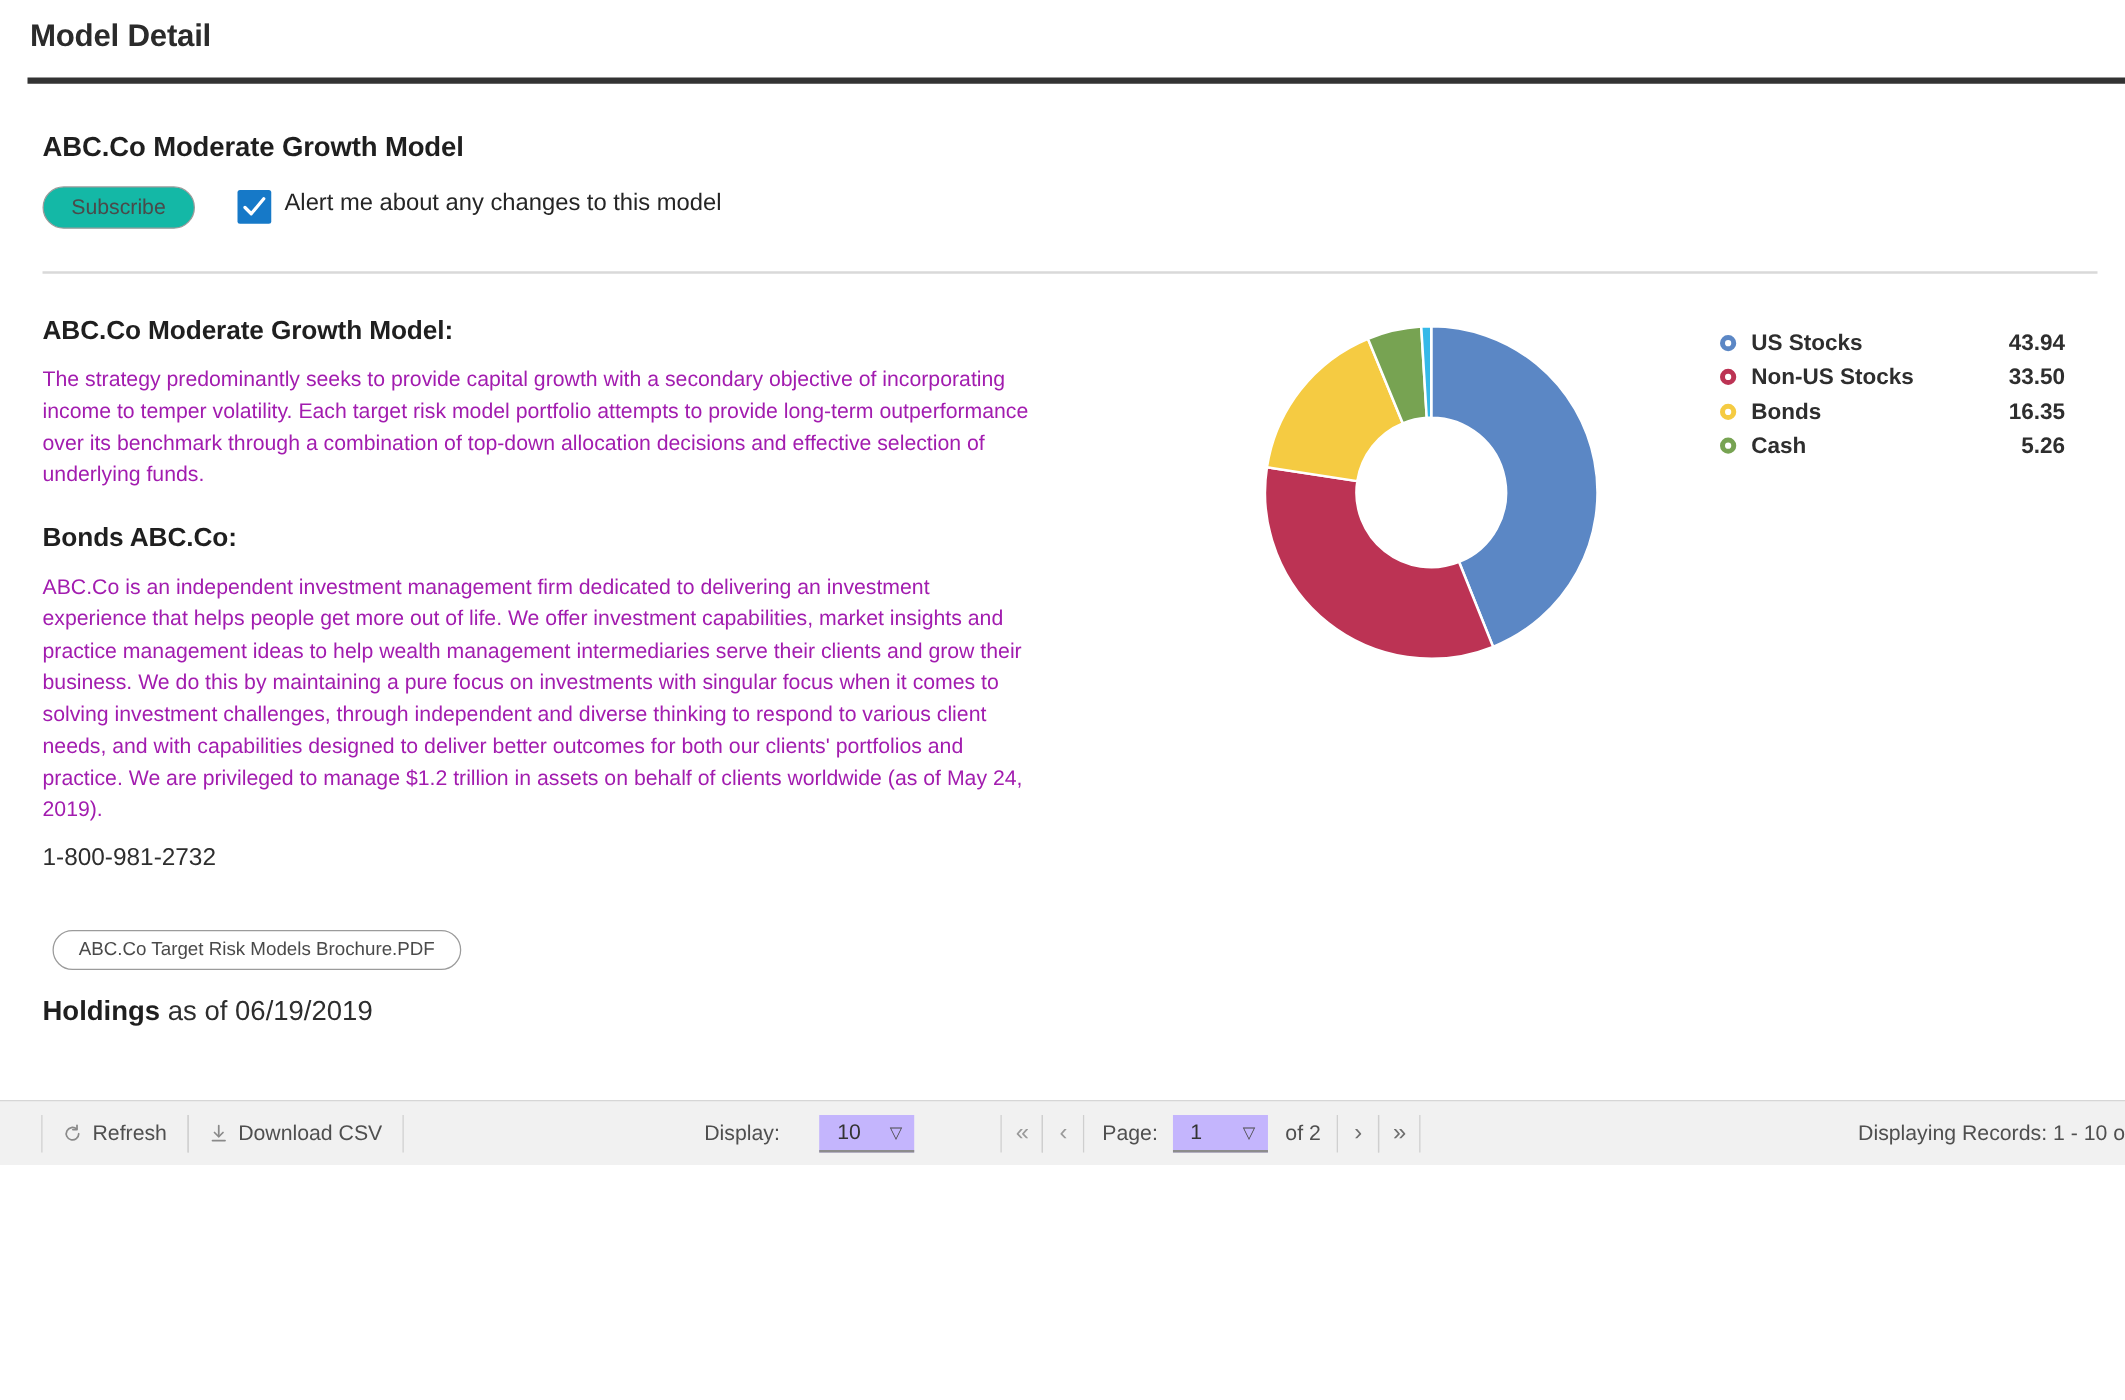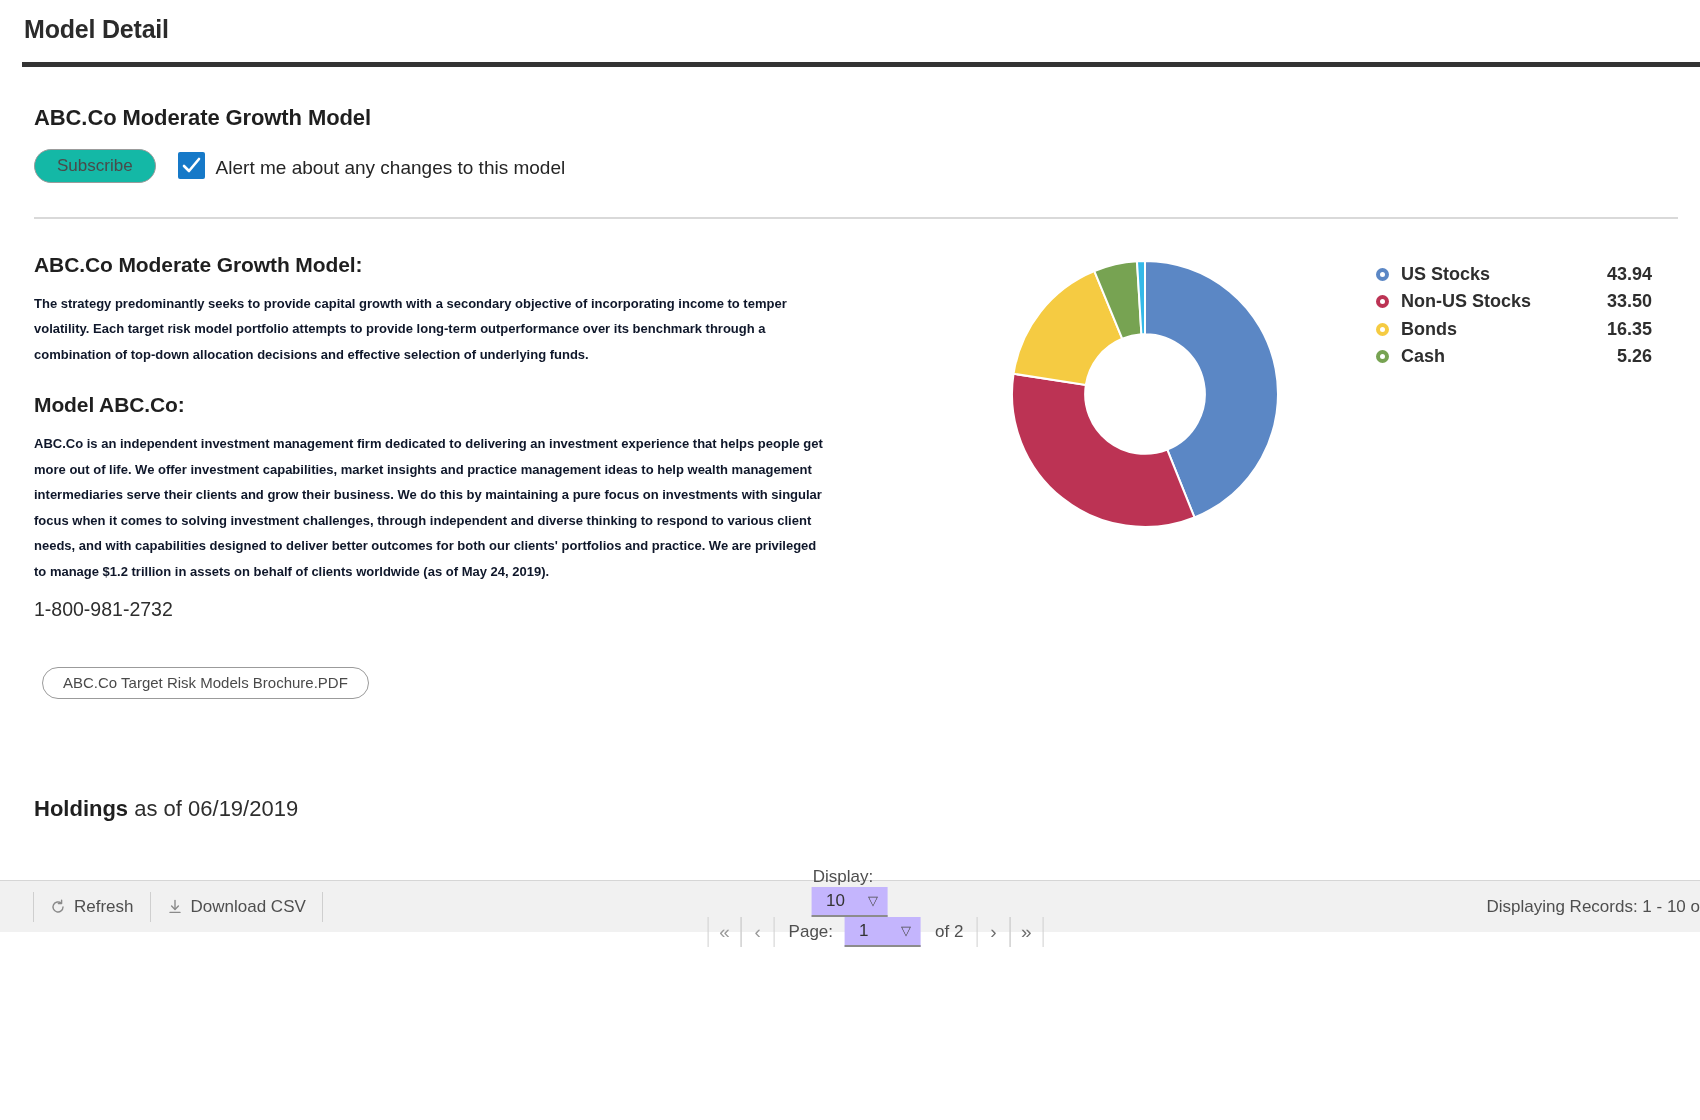"Alert me about any changes" .alert-wrap { align-items: flex-end -> flex-start; margin-left: none -> 12px }
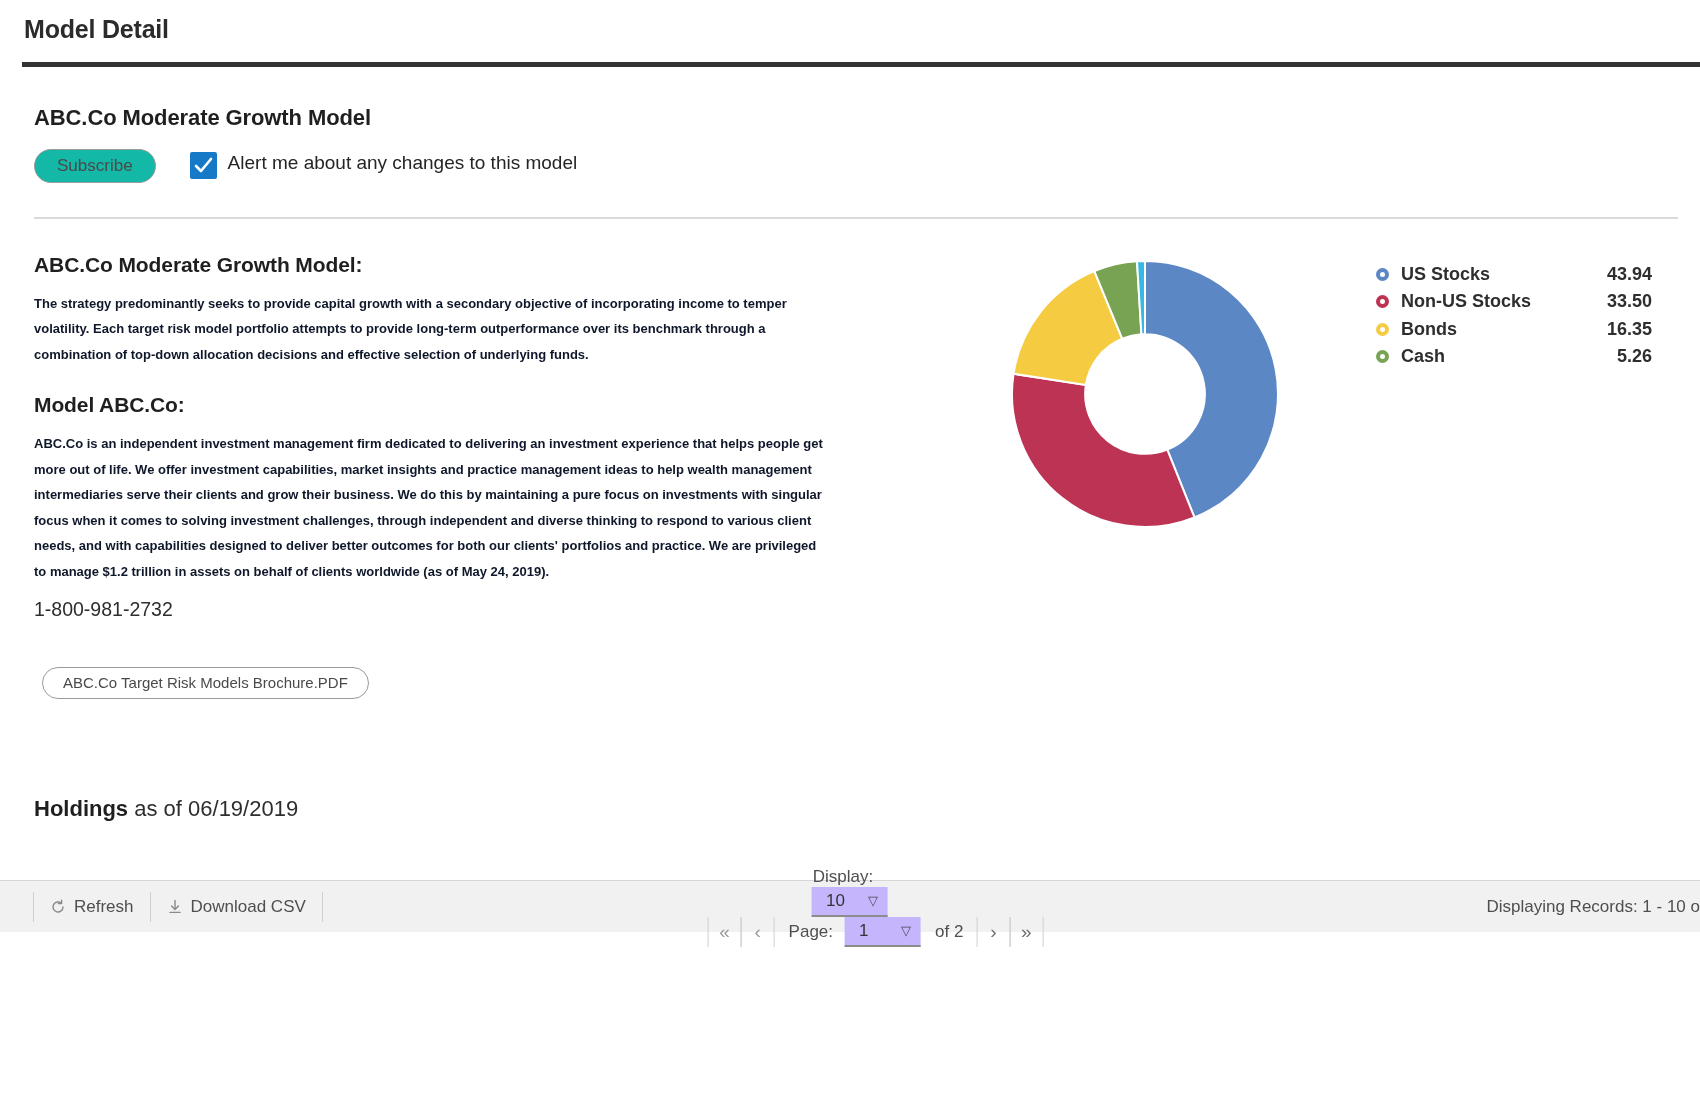"The strategy predominantly seeks to" .para { color: #0f172a -> #a21caf; font-size: 13px -> 17px; font-weight: bold -> none }
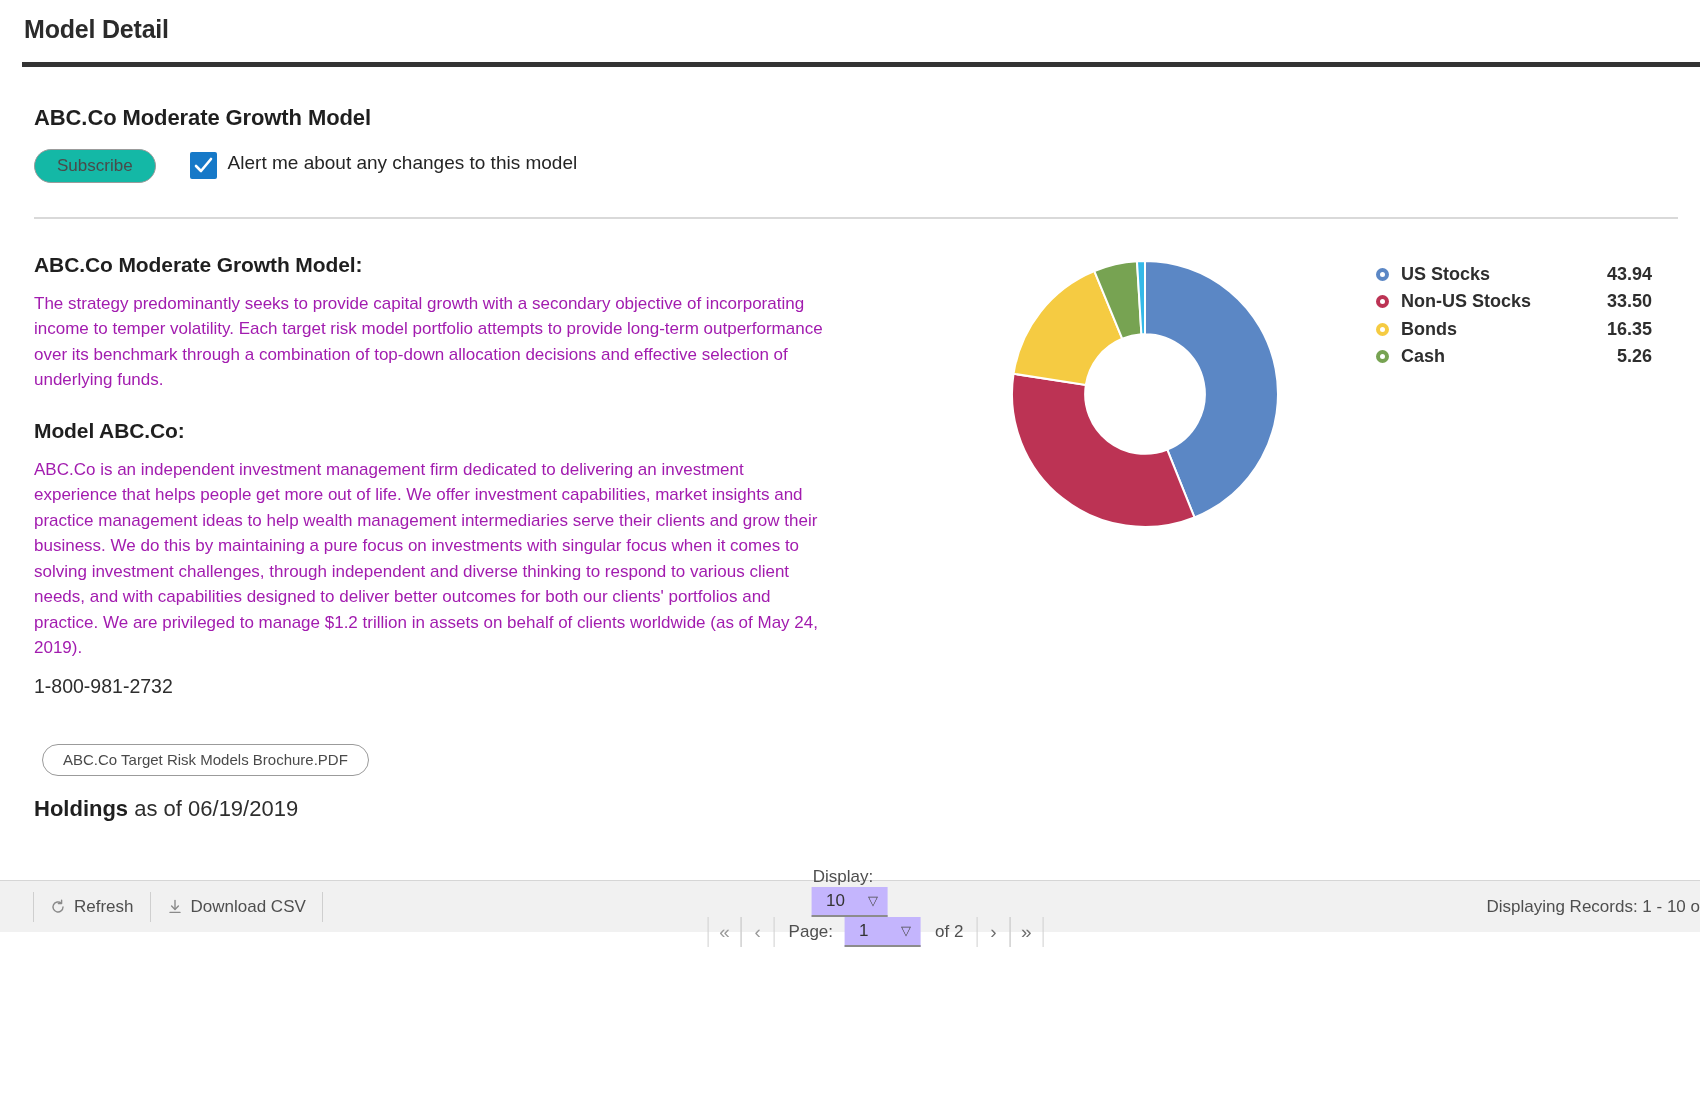"Model ABC.Co:" div.sub-head { text: Model -> Bonds }
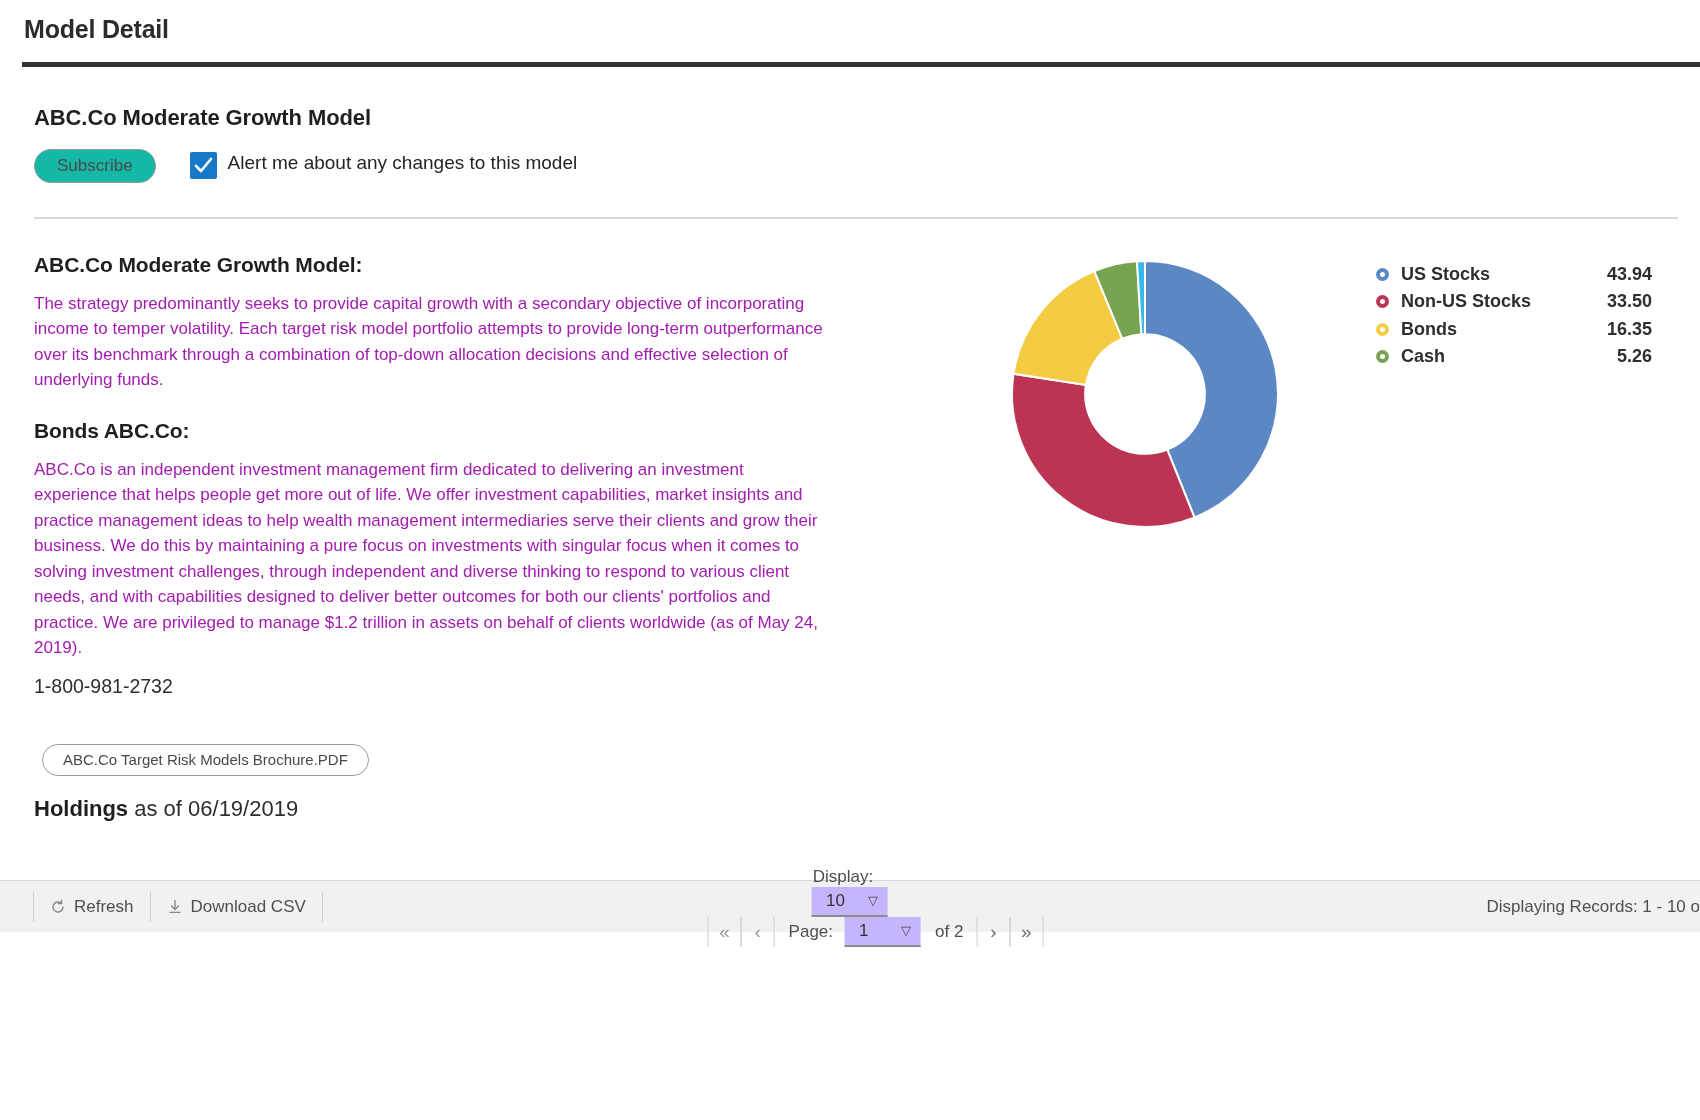"Display:" .tb-center { flex-direction: column -> none; gap: 0 -> 18px }
